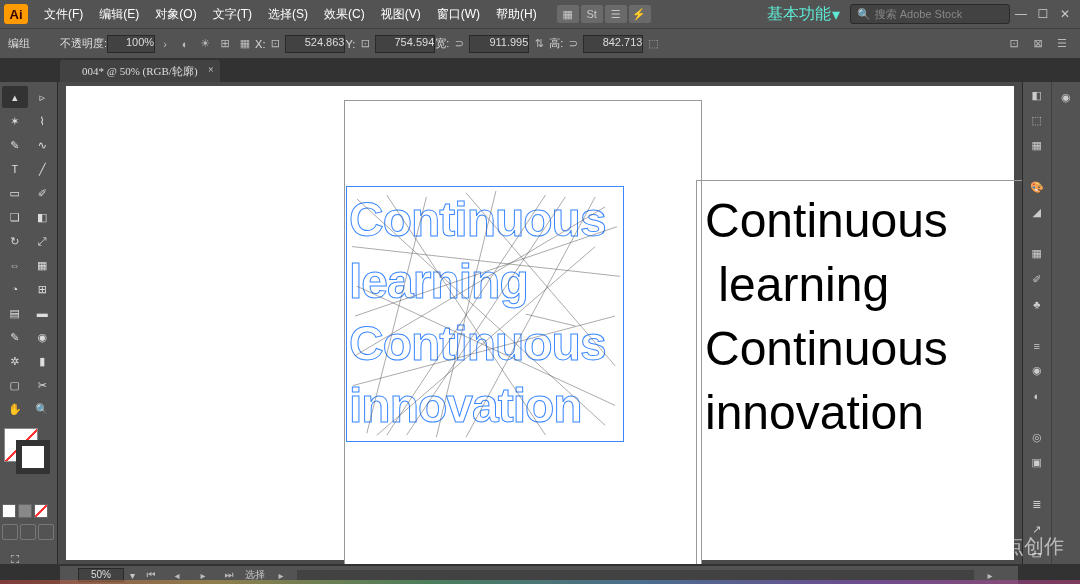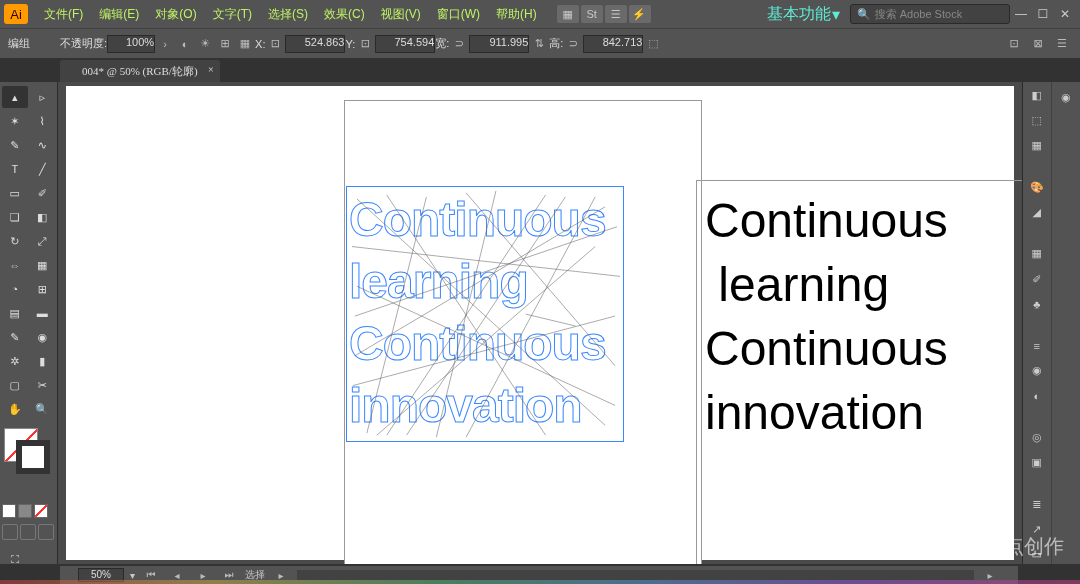"Ai" .ai-logo { font-weight: normal -> bold }
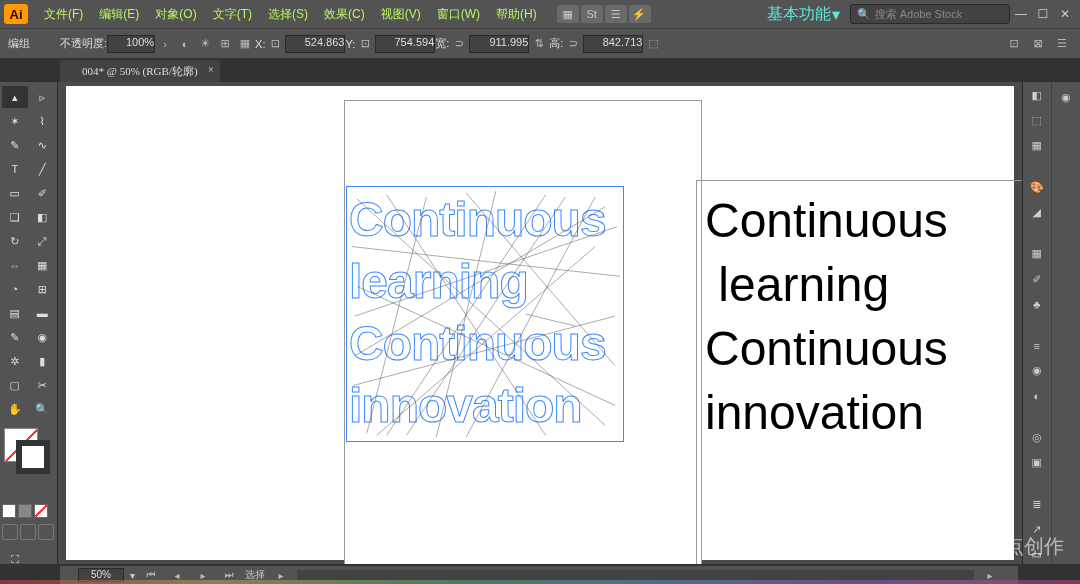"文件(F)" .menu-item { color: #bef264 -> #ffffff }
